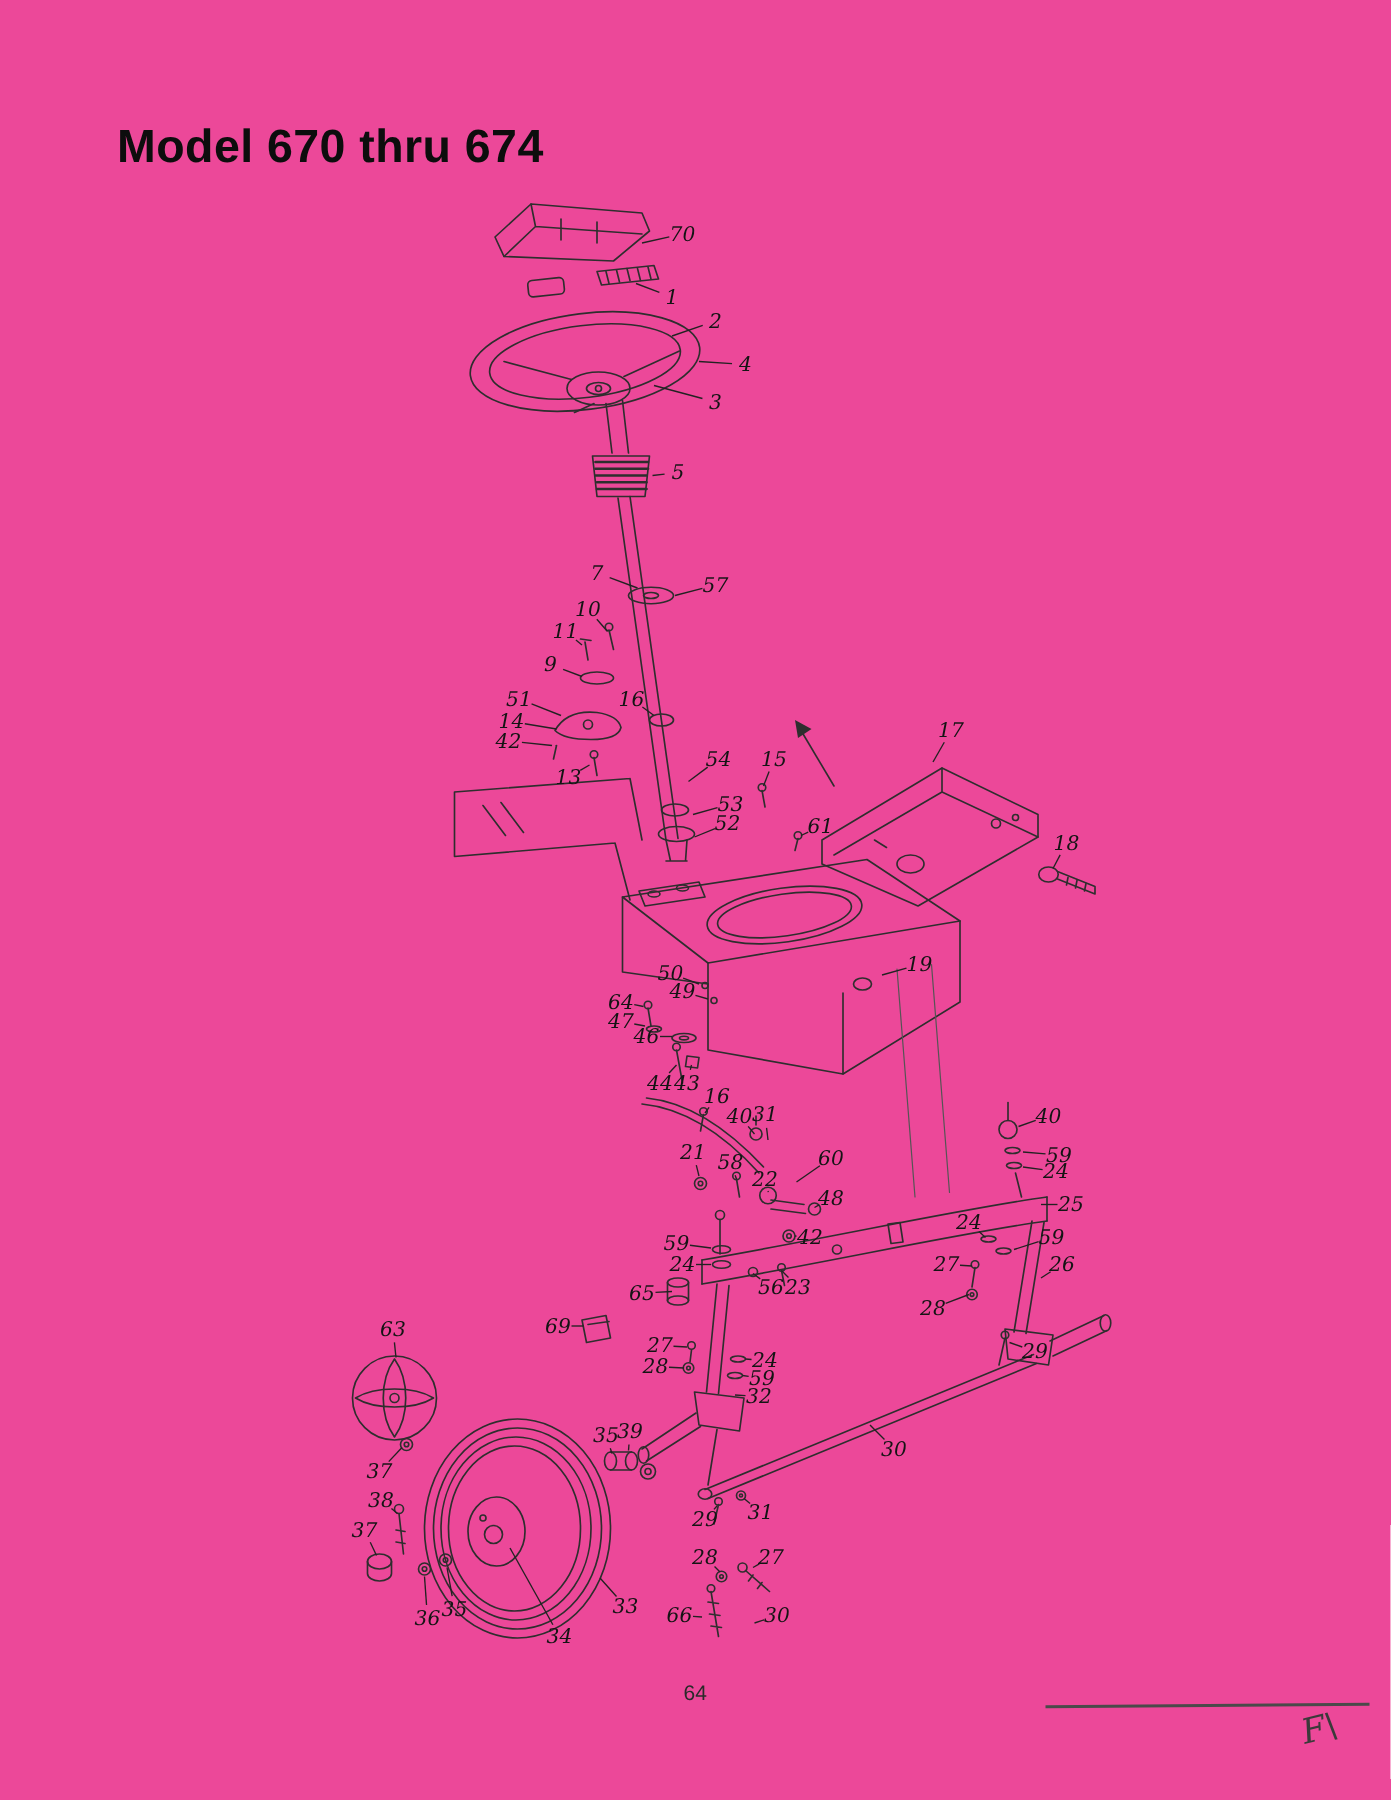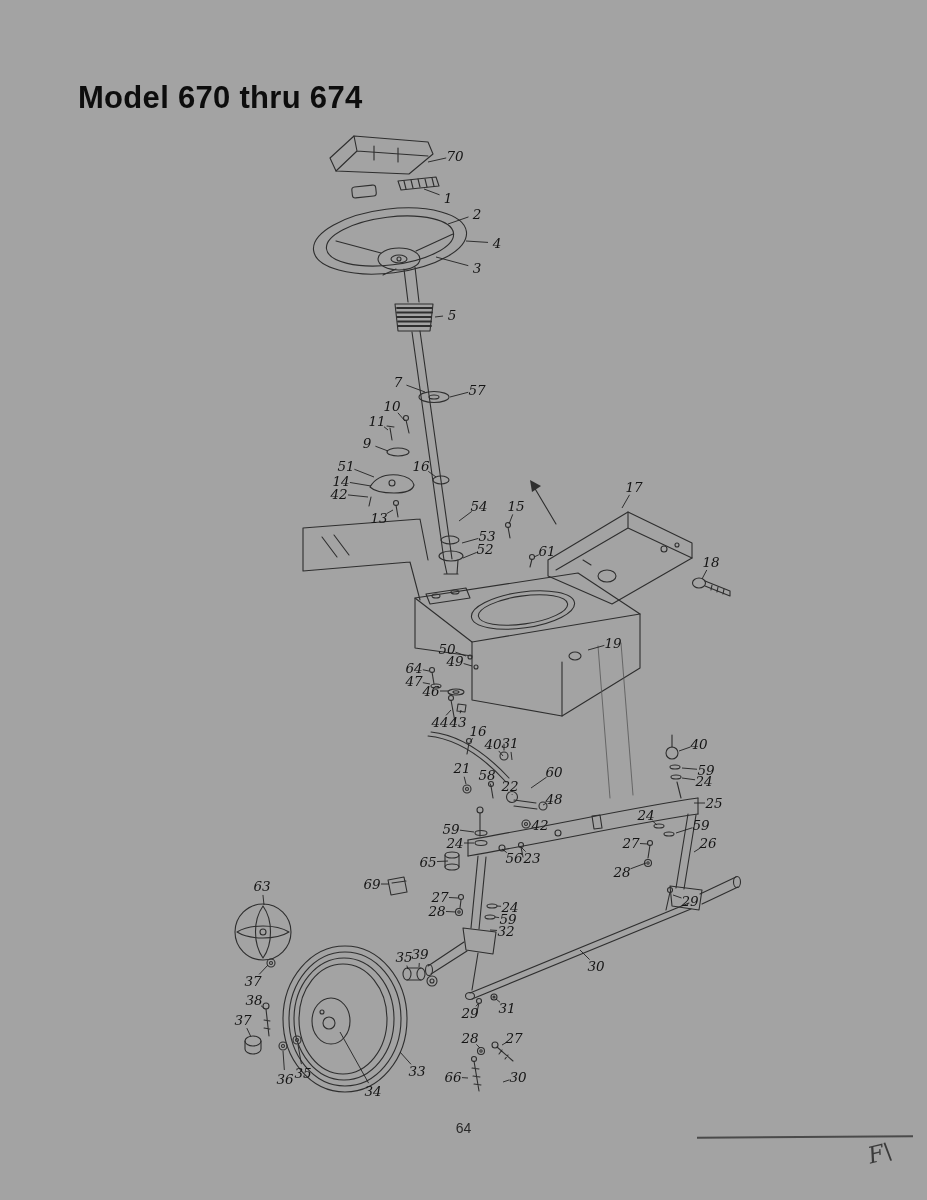"Model 670 thru 674" .page { background: #a3a3a3 -> #ec4899 }
